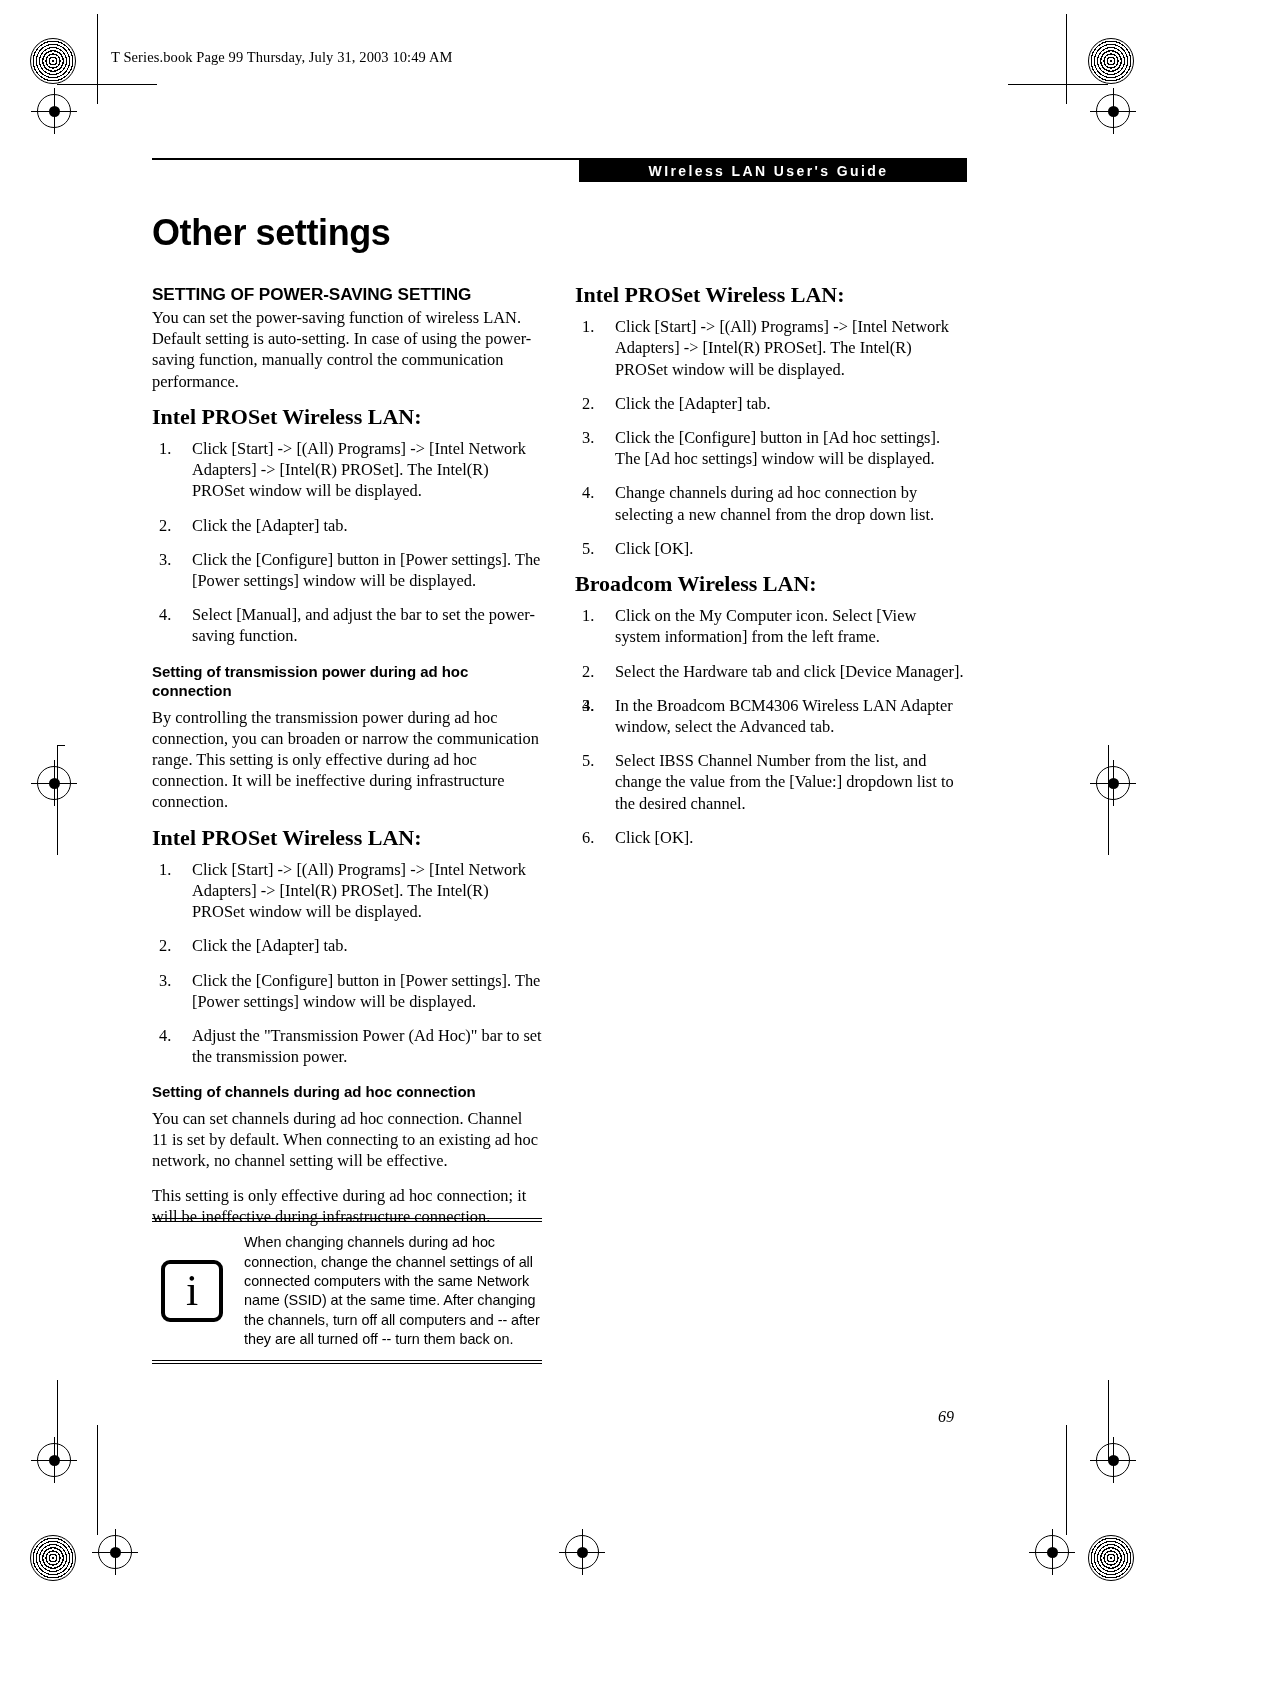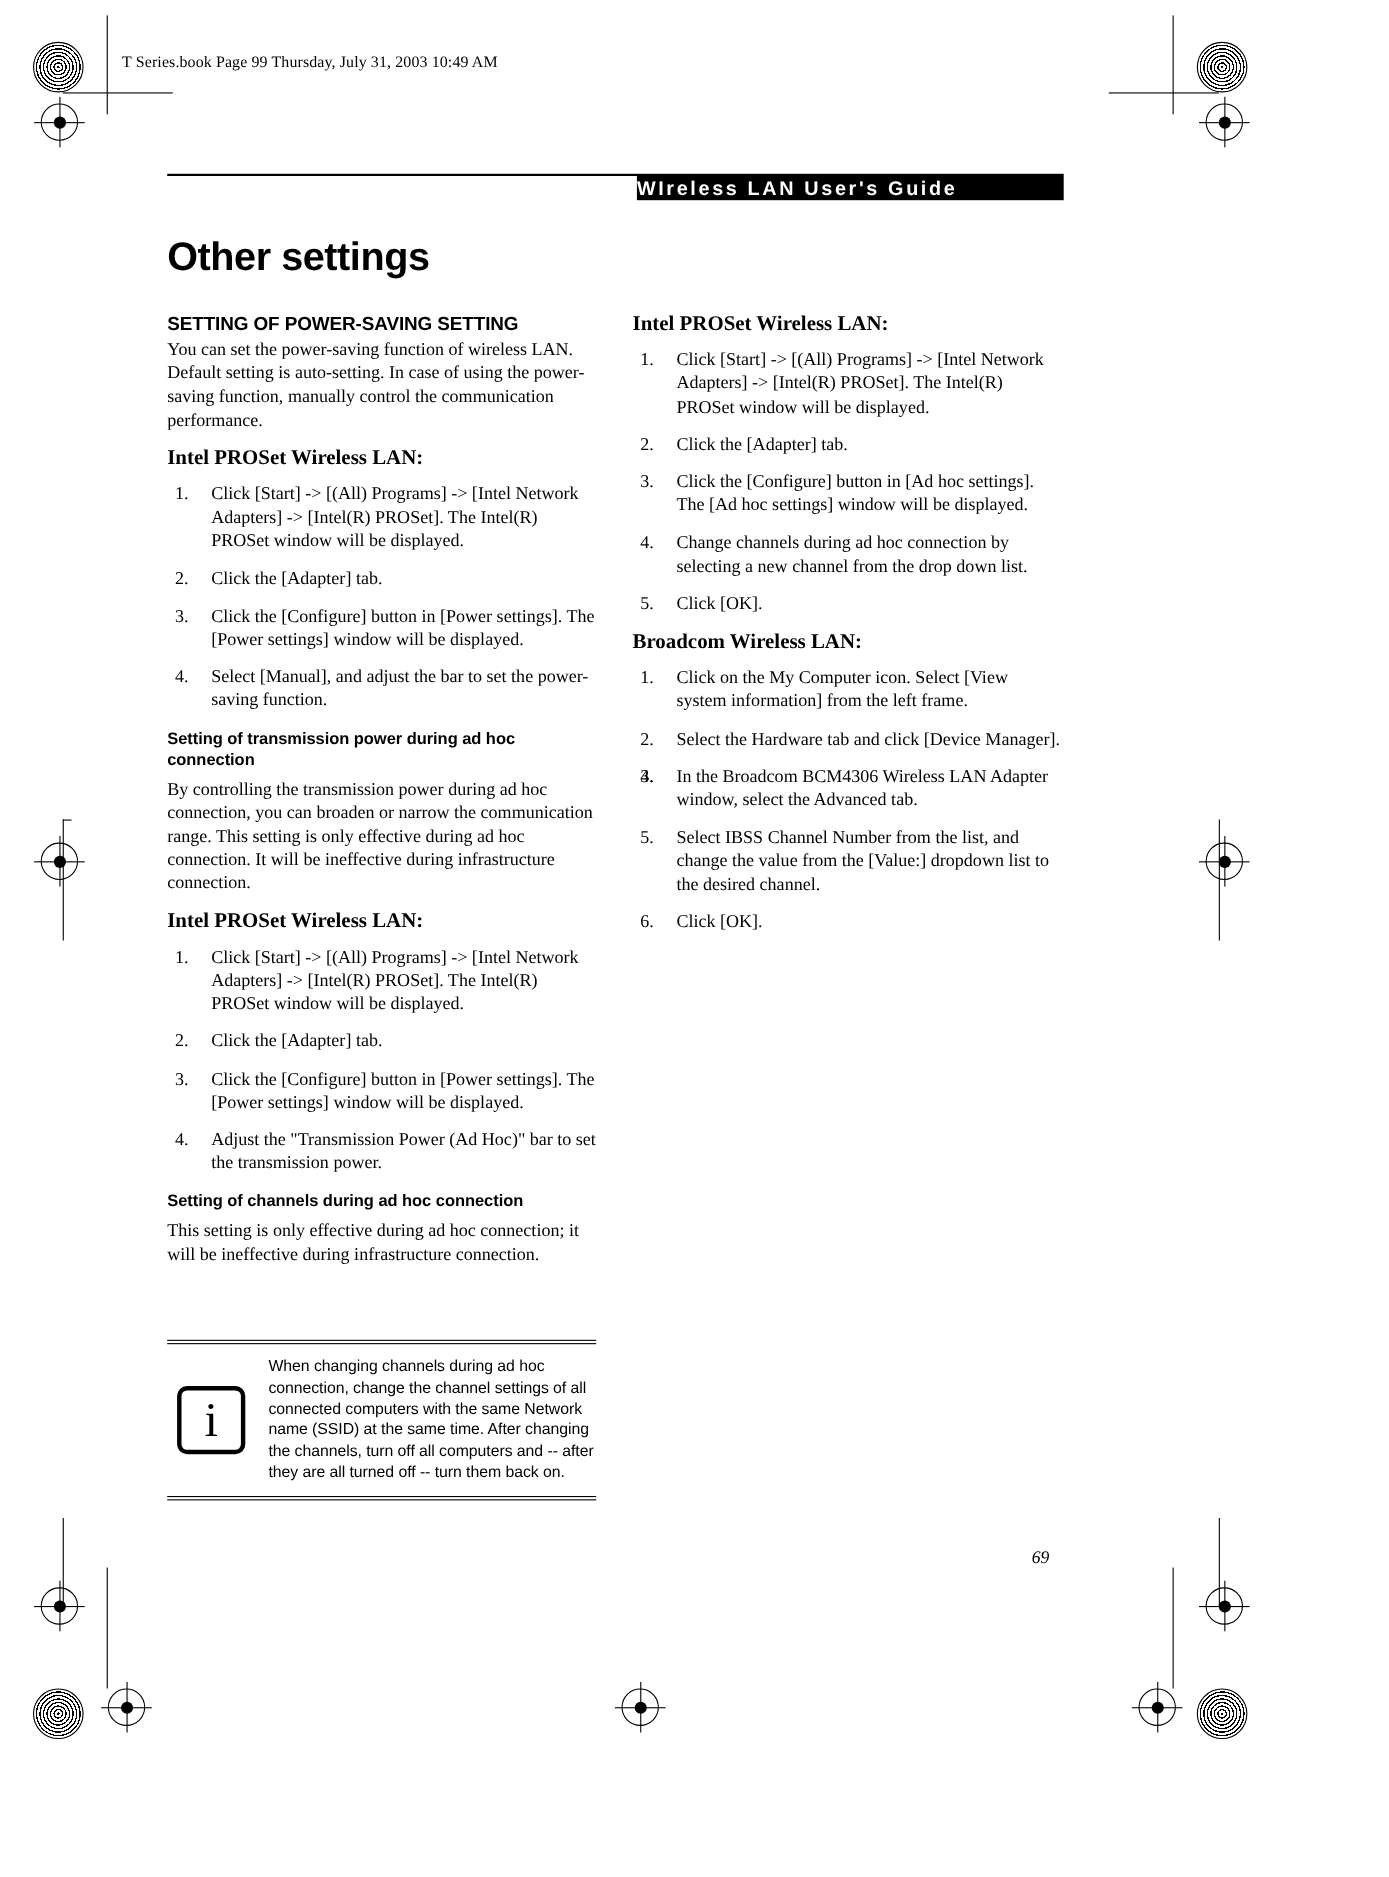"WIreless LAN User's Guide" .head-bar { font-size: 18px -> 14px; text-align: left -> center }
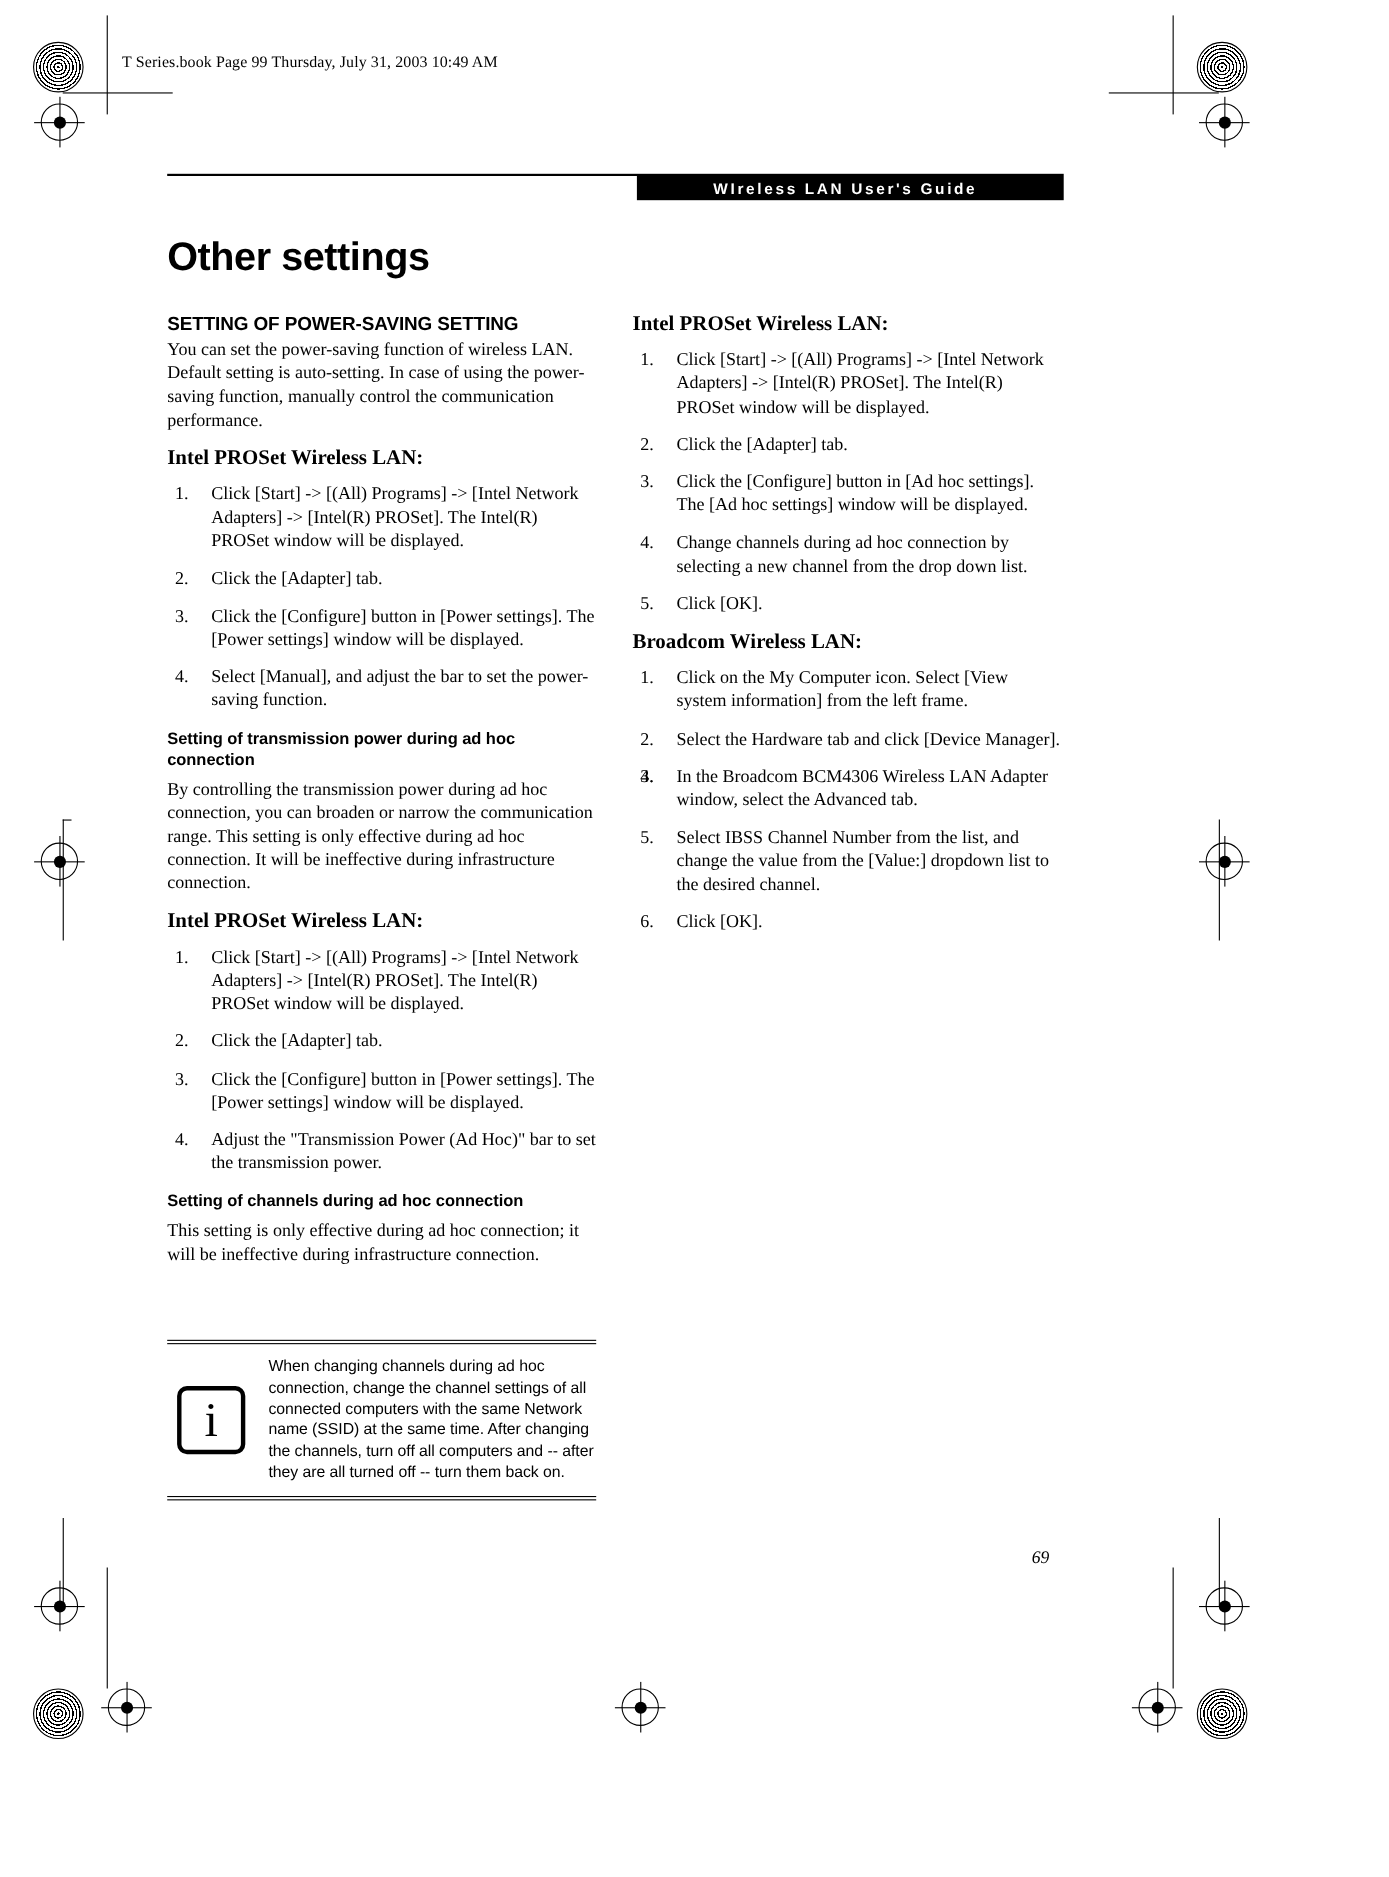"Intel PROSet Wireless LAN:" p.lead-in { font-size: 19px -> 22px }
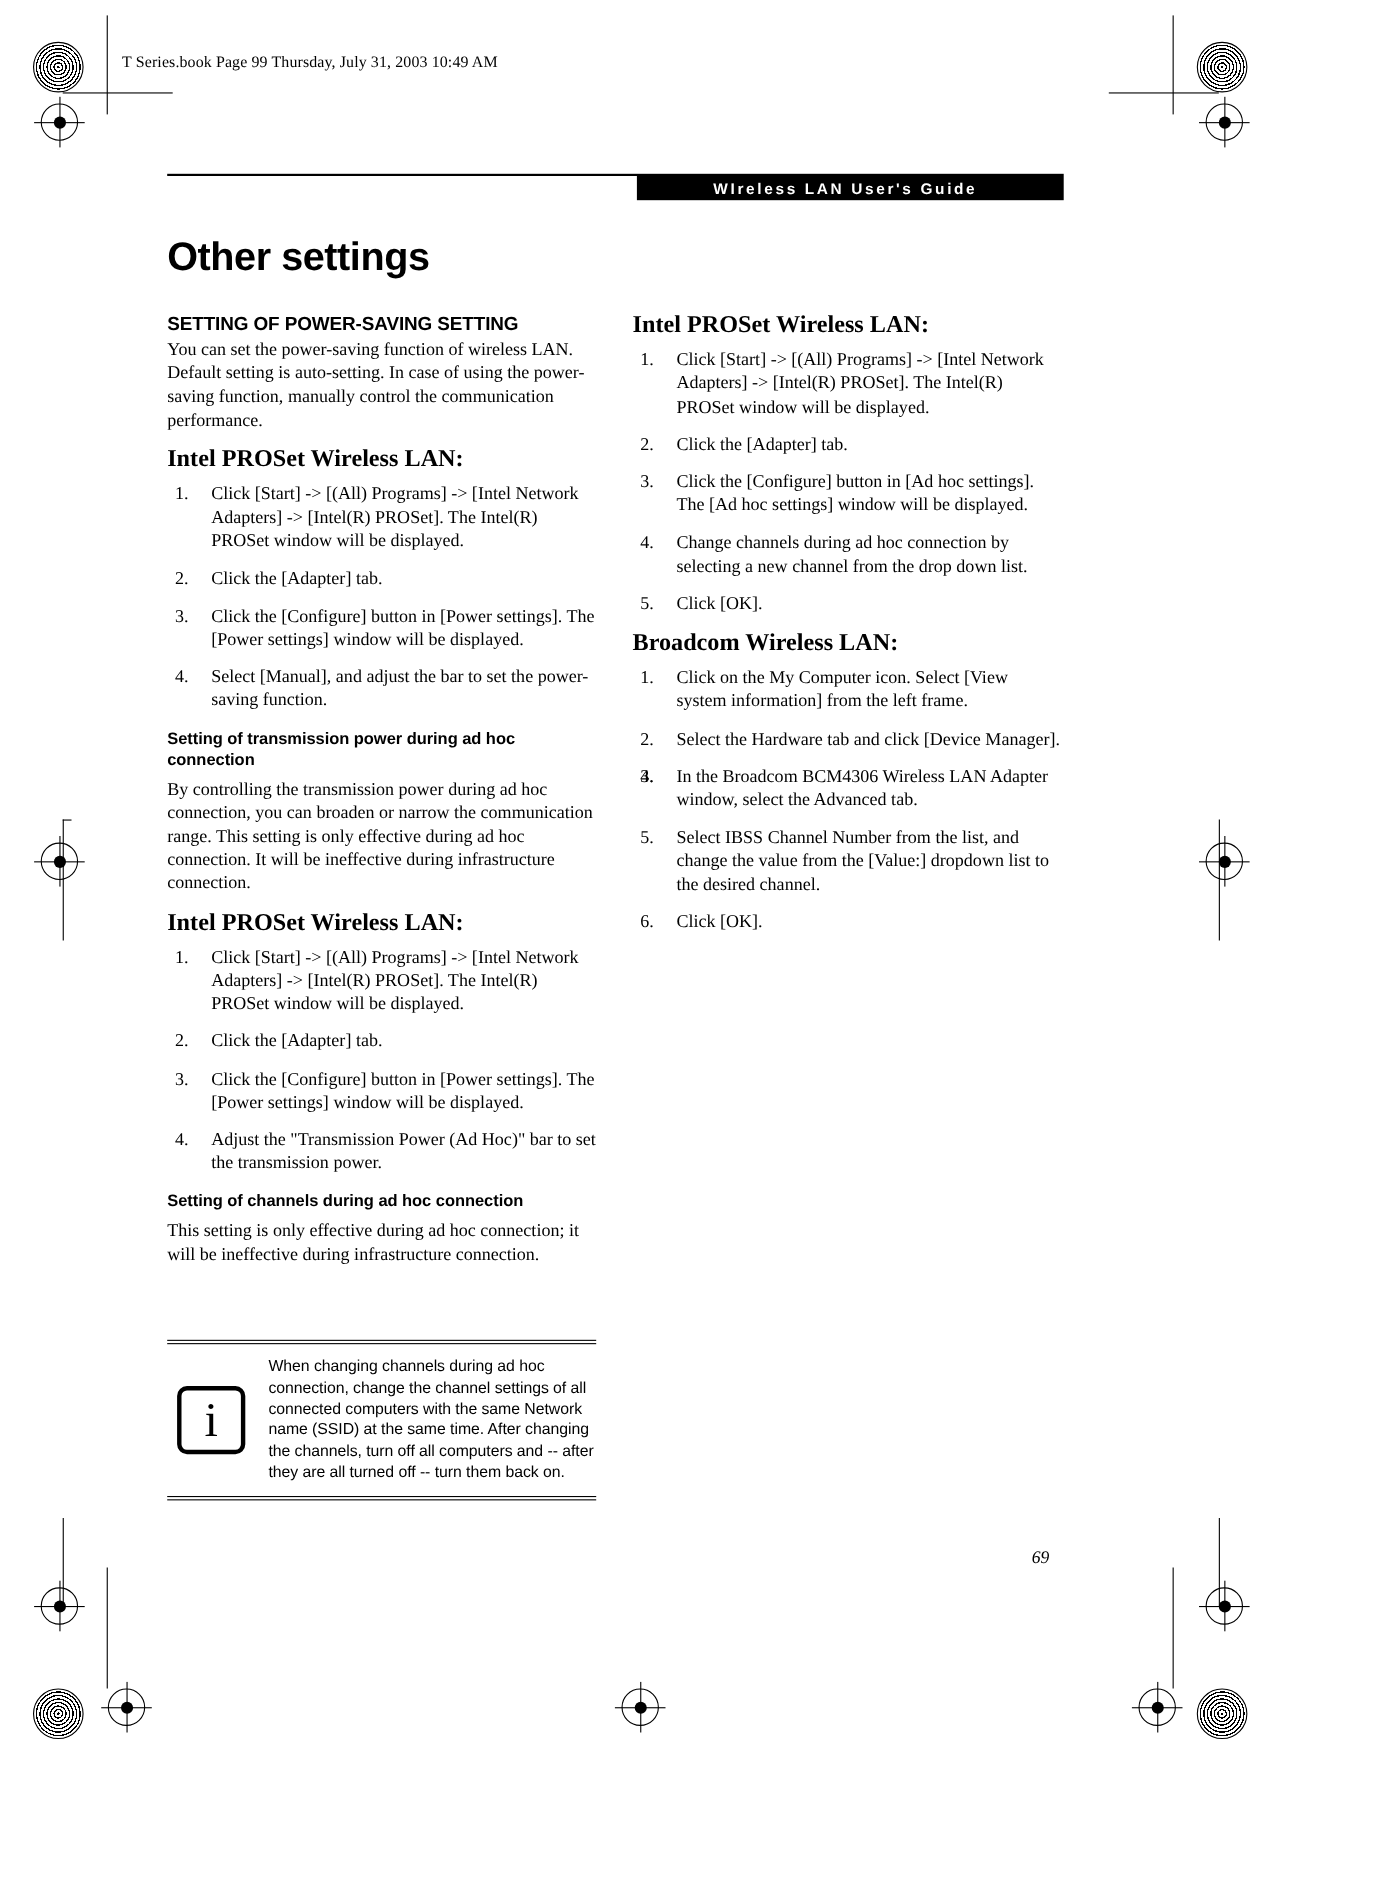"You can set channels during" p.body { html: none -> <p>You can set channels during ad hoc connection. Channel 11 is set by default. When connecting to an existing ad hoc network, no channel setting will be effective.</p> }
